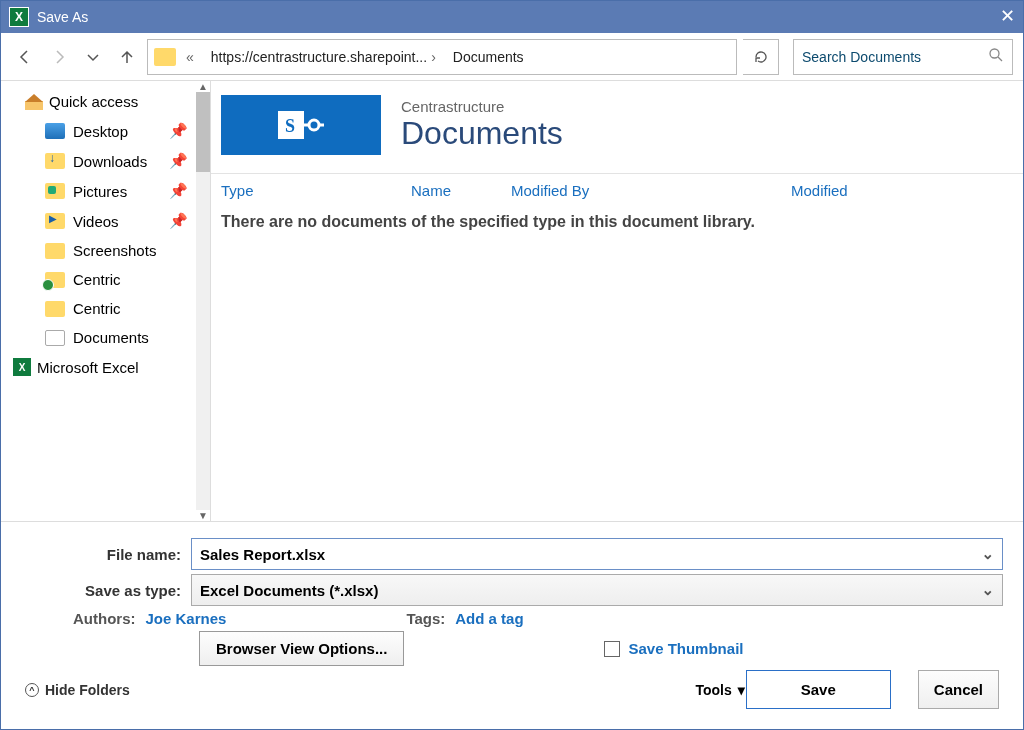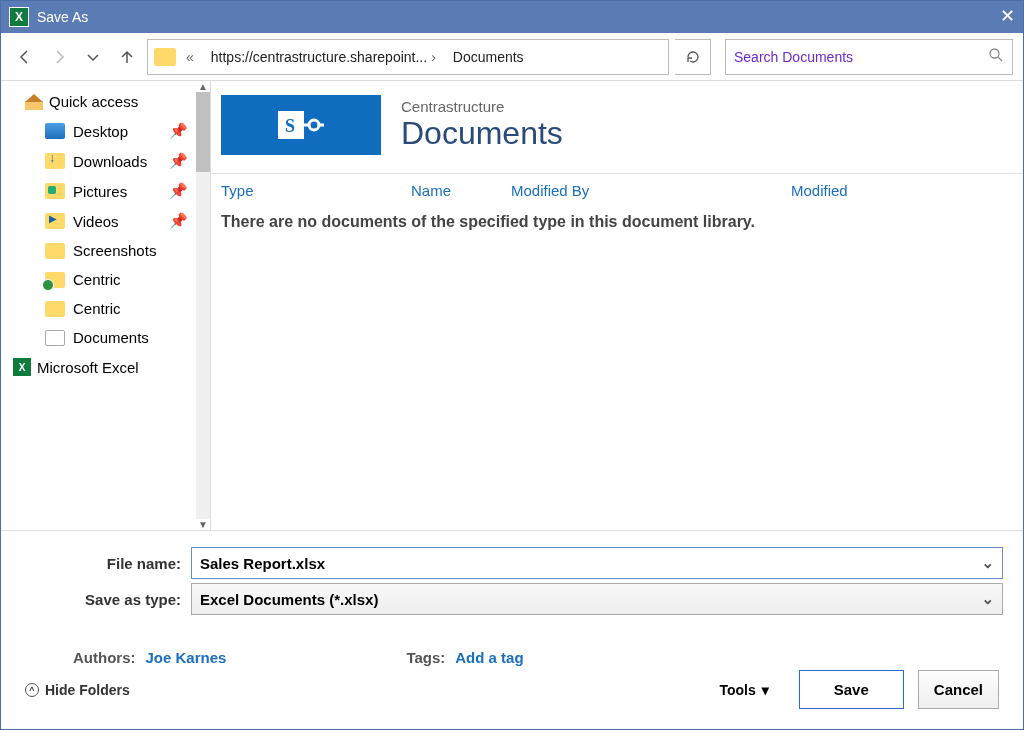"Search Documents" .searchbox { color: #6d28d9 -> #0c4a6e; width: 288px -> 220px }
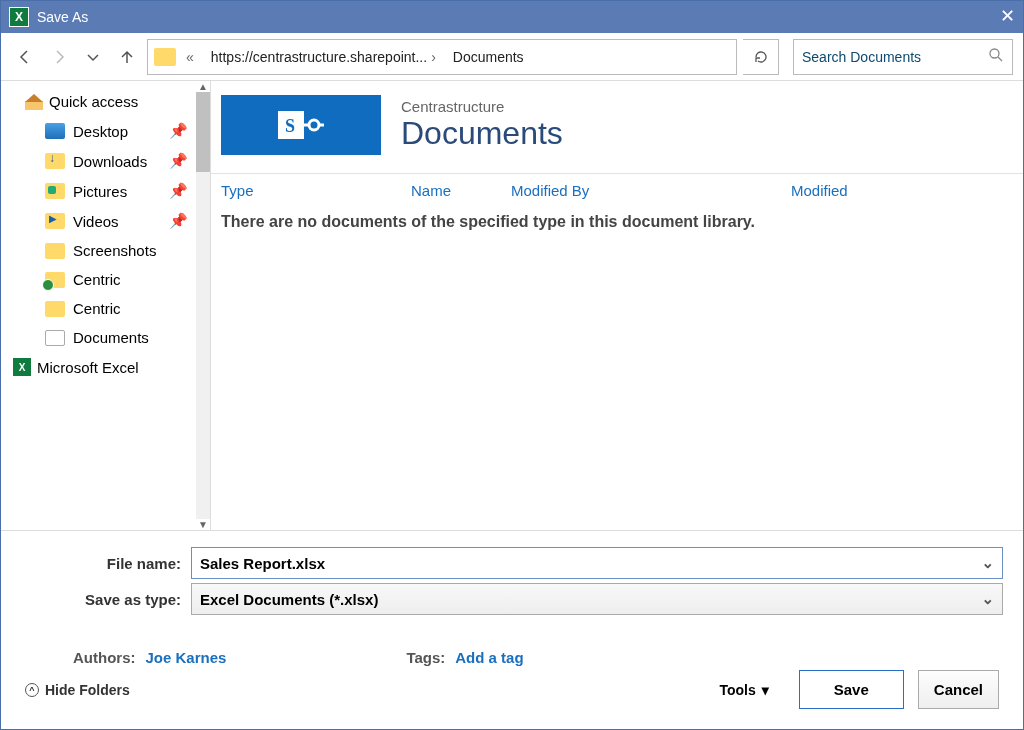"Authors:" .meta-pair { margin-top: 30px -> none }
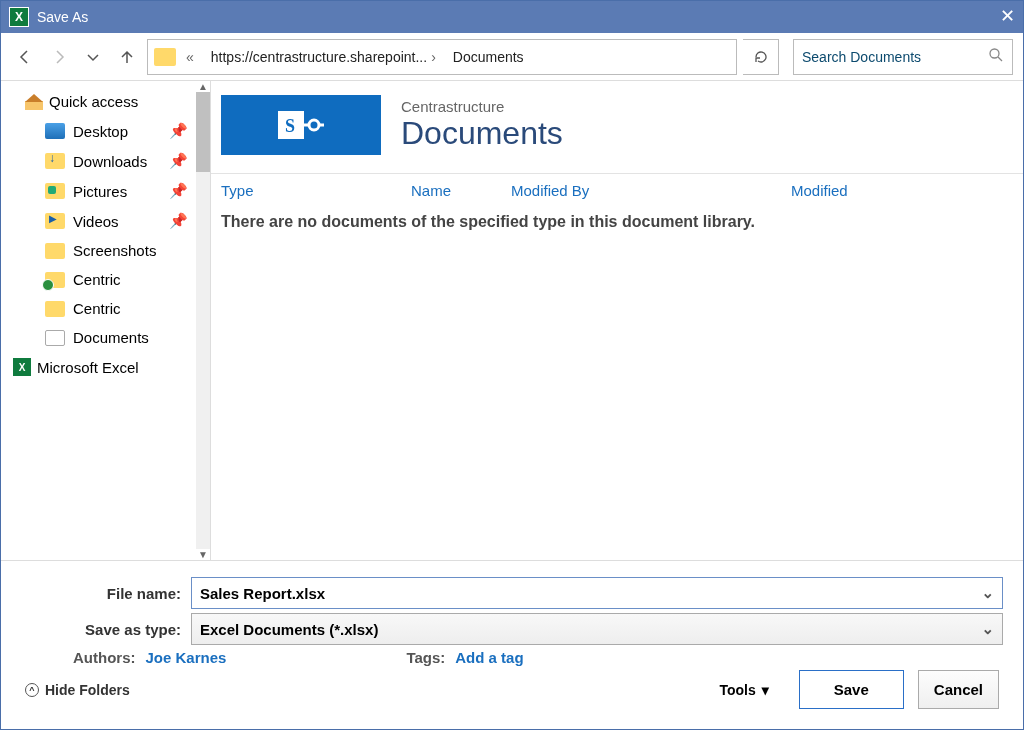"Browser View Options..." div.opts-row { html: none -> <div> <div>Browser View Options...</div> <div> <div></div> <span>Save Thumbnail</span> </div> </div> }
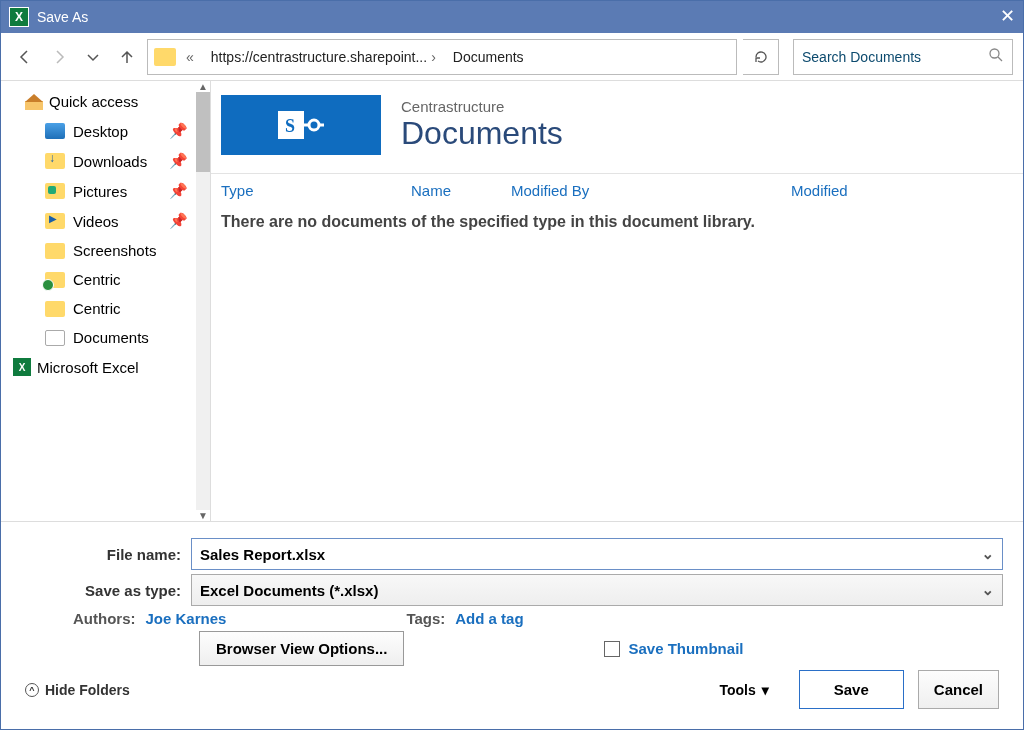"Tools" .tools { margin-right: 30px -> 1px }
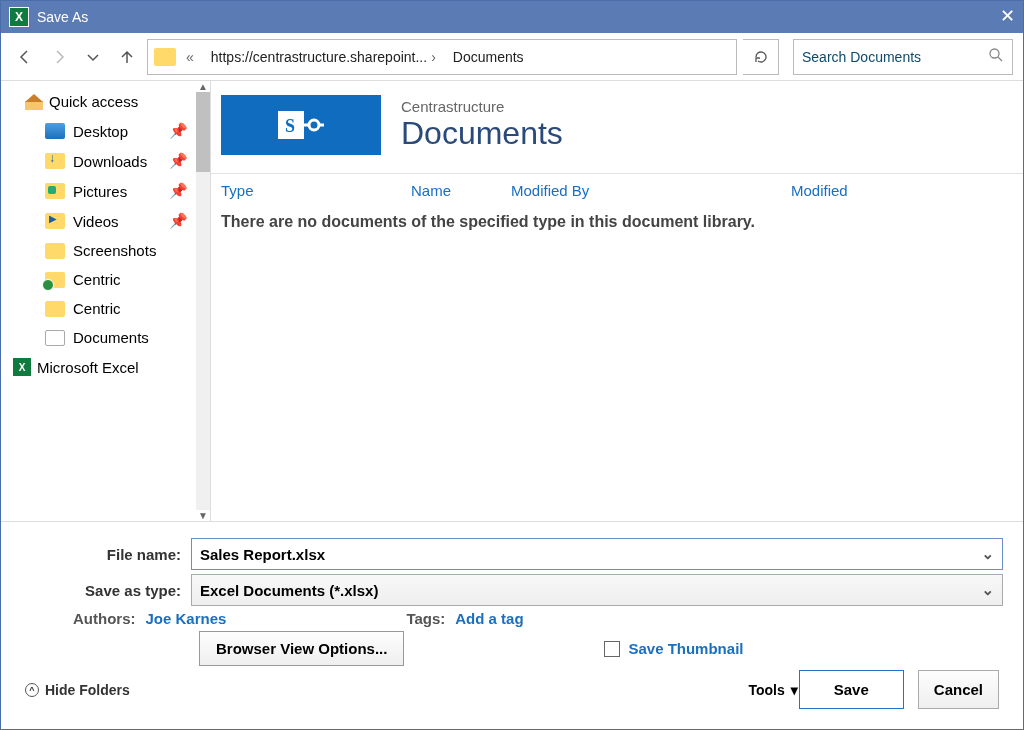"Save" .btn-primary { margin-right: 14px -> 27px; padding: 10px 34px -> 10px 54px }
